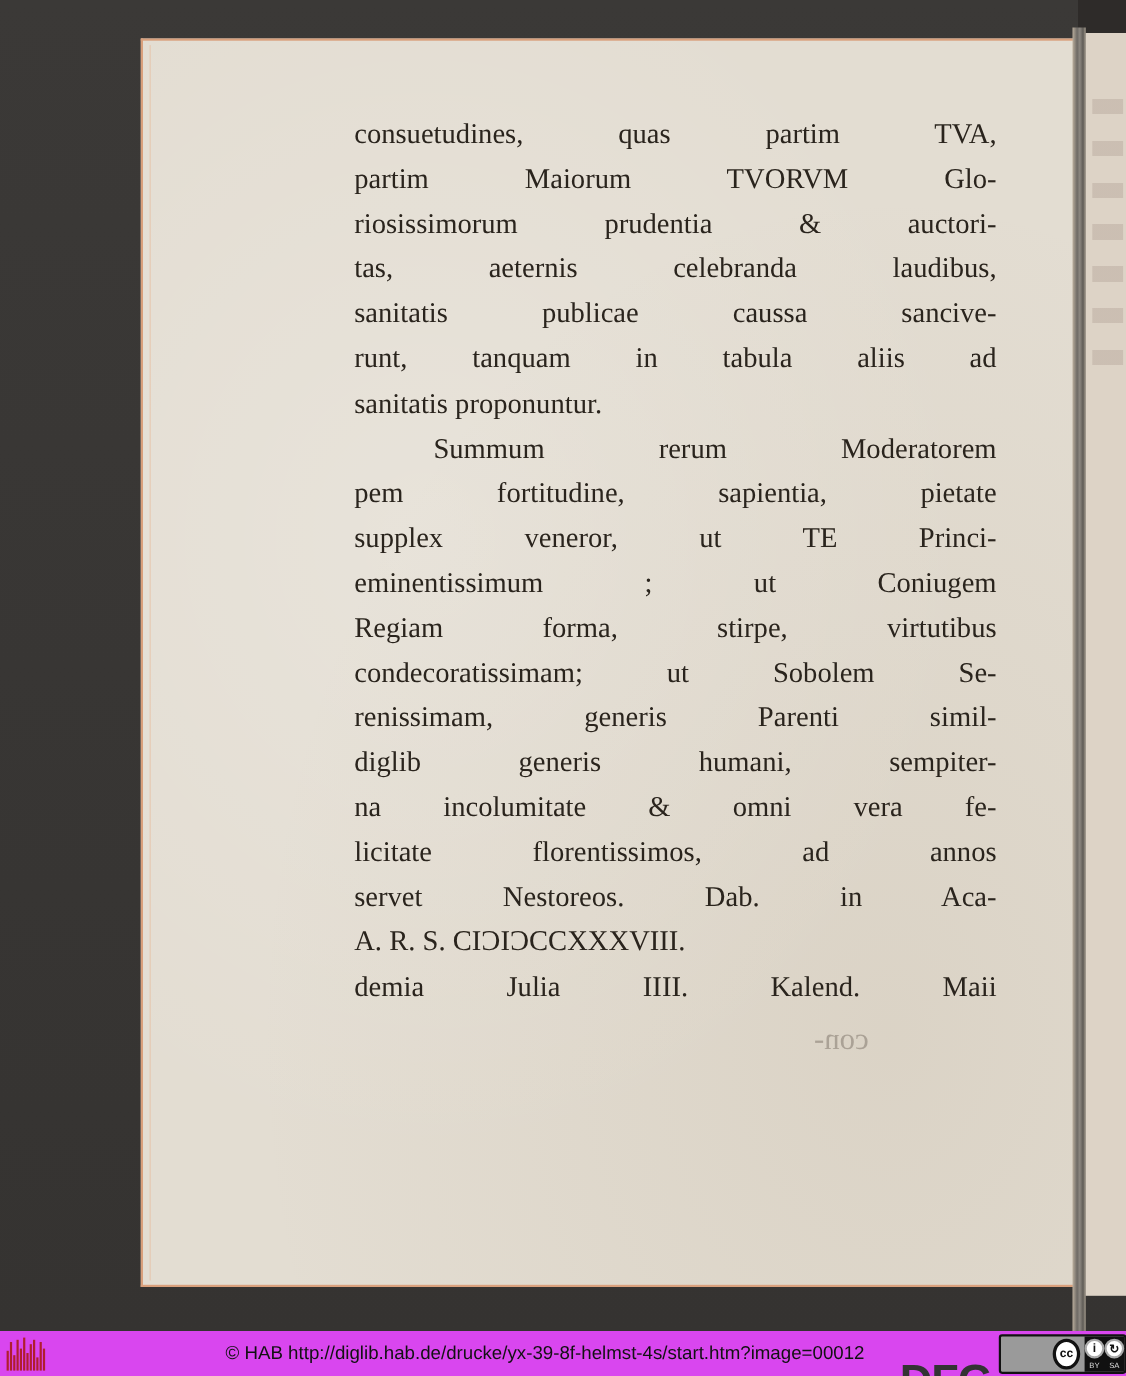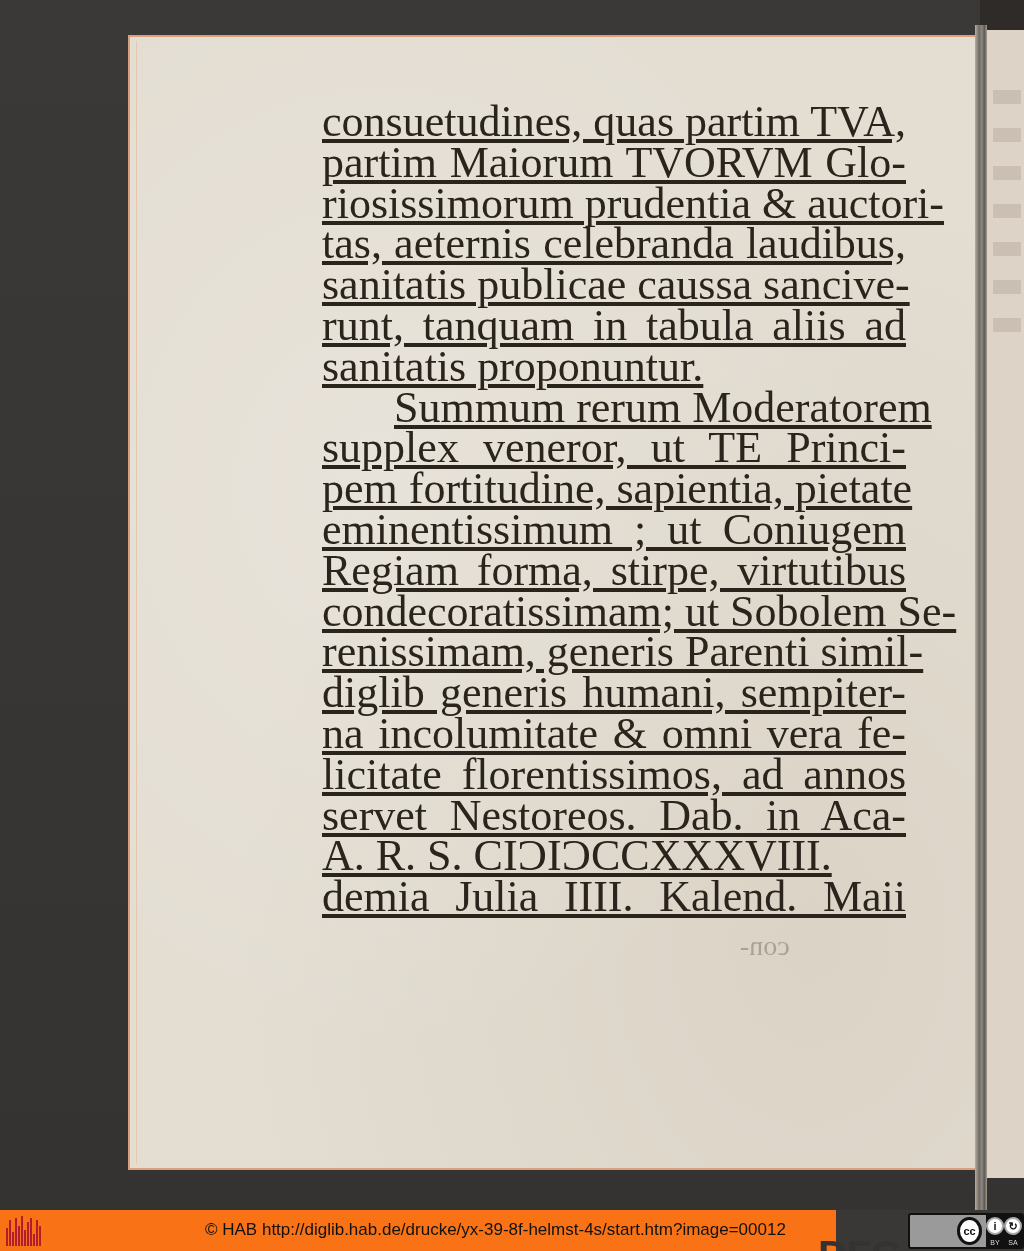"consuetudines, quas partim TVA," .text-block { font-size: 44px -> 26px; text-decoration: underline -> none }
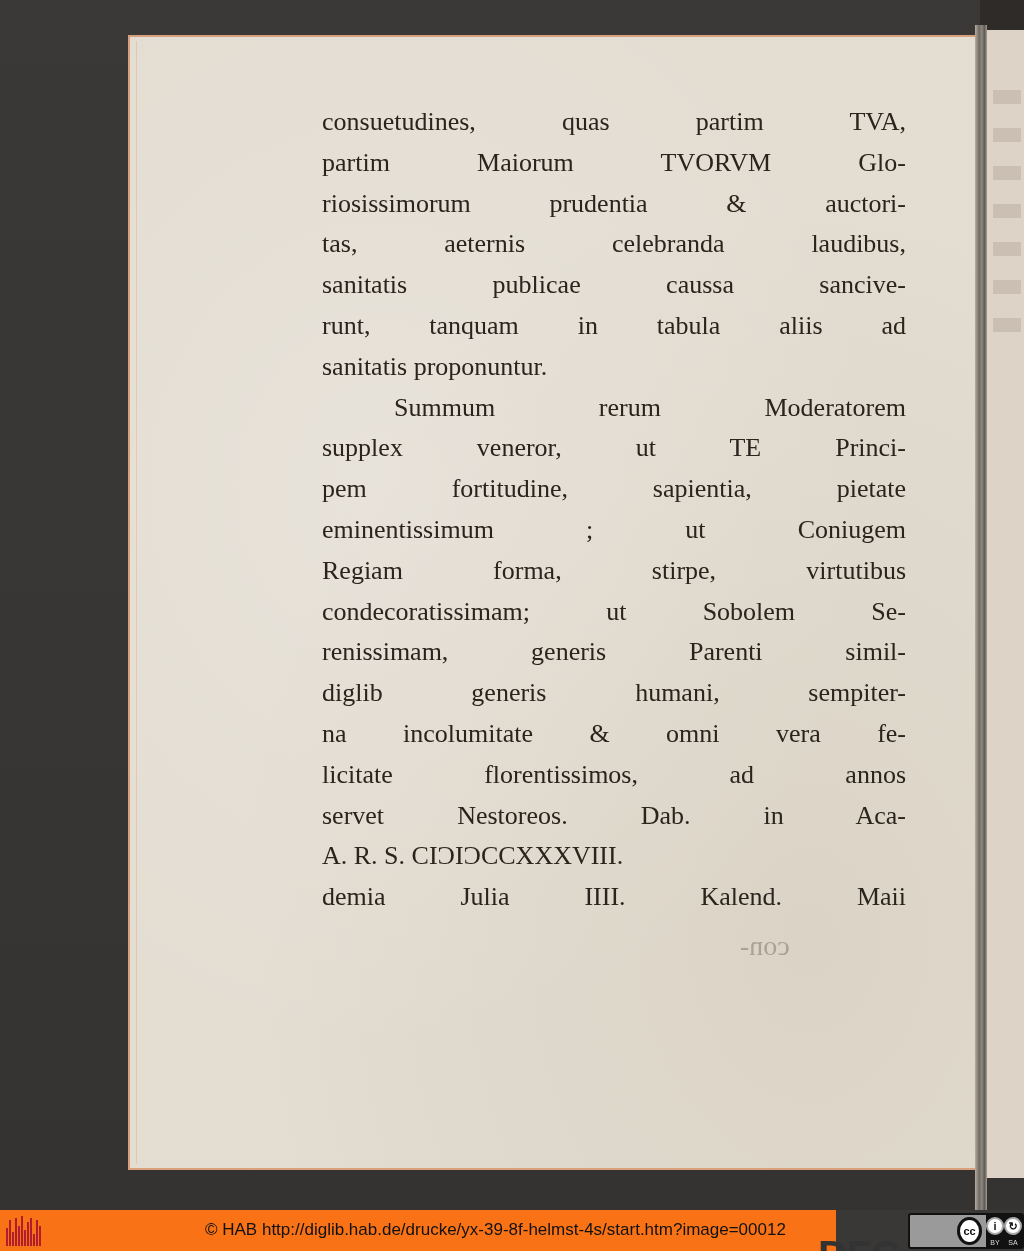"supplex veneror, ut TE Princi-" span.line { order: before "pem fortitudine, sapientia, pietate" -> after "pem fortitudine, sapientia, pietate" }
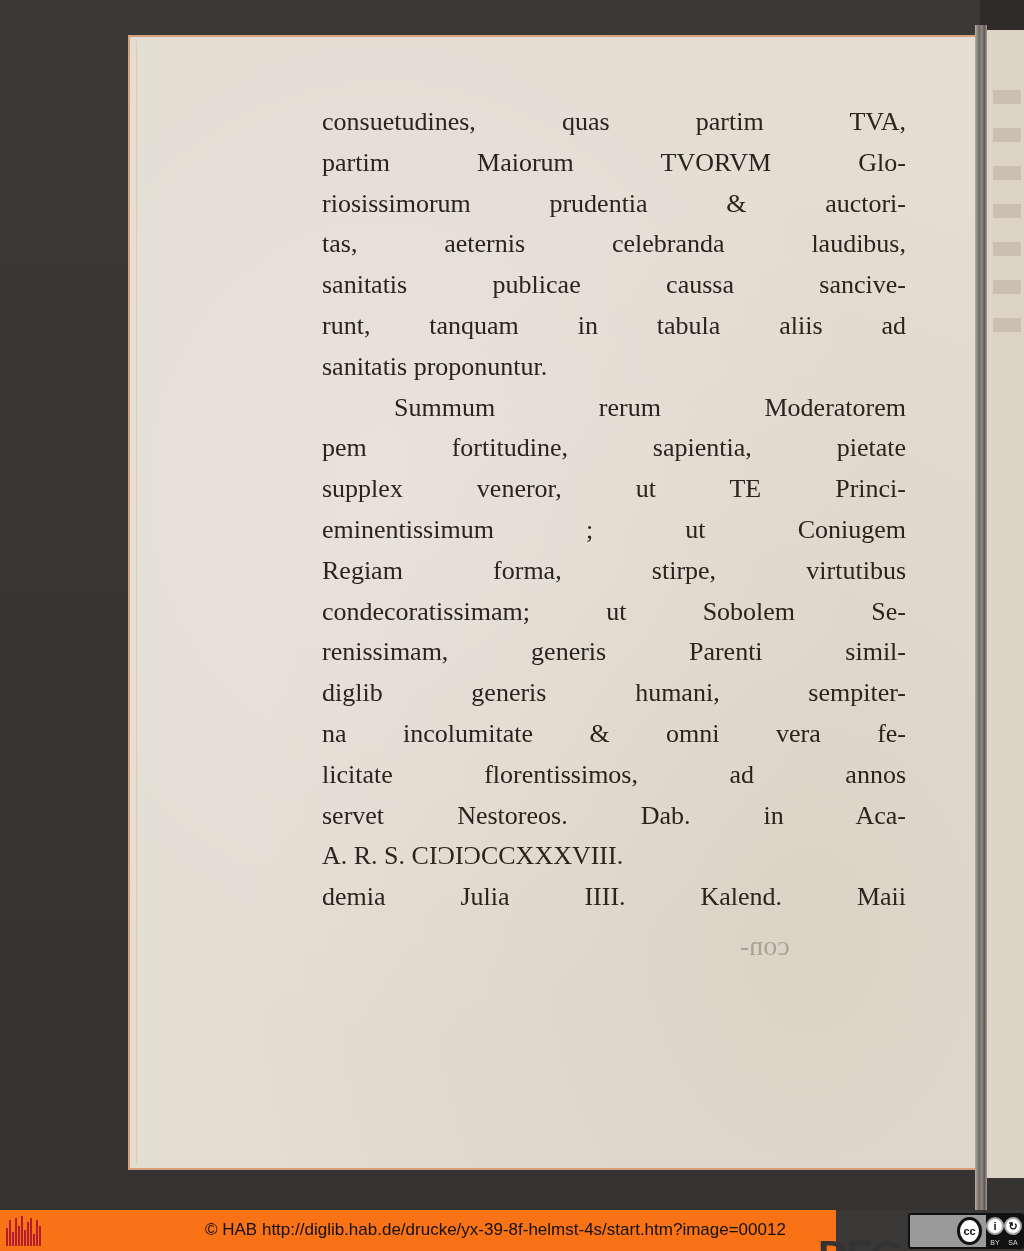"© HAB" .footer { background: #f97316 -> #d946ef; width: 836px -> 1024px }
